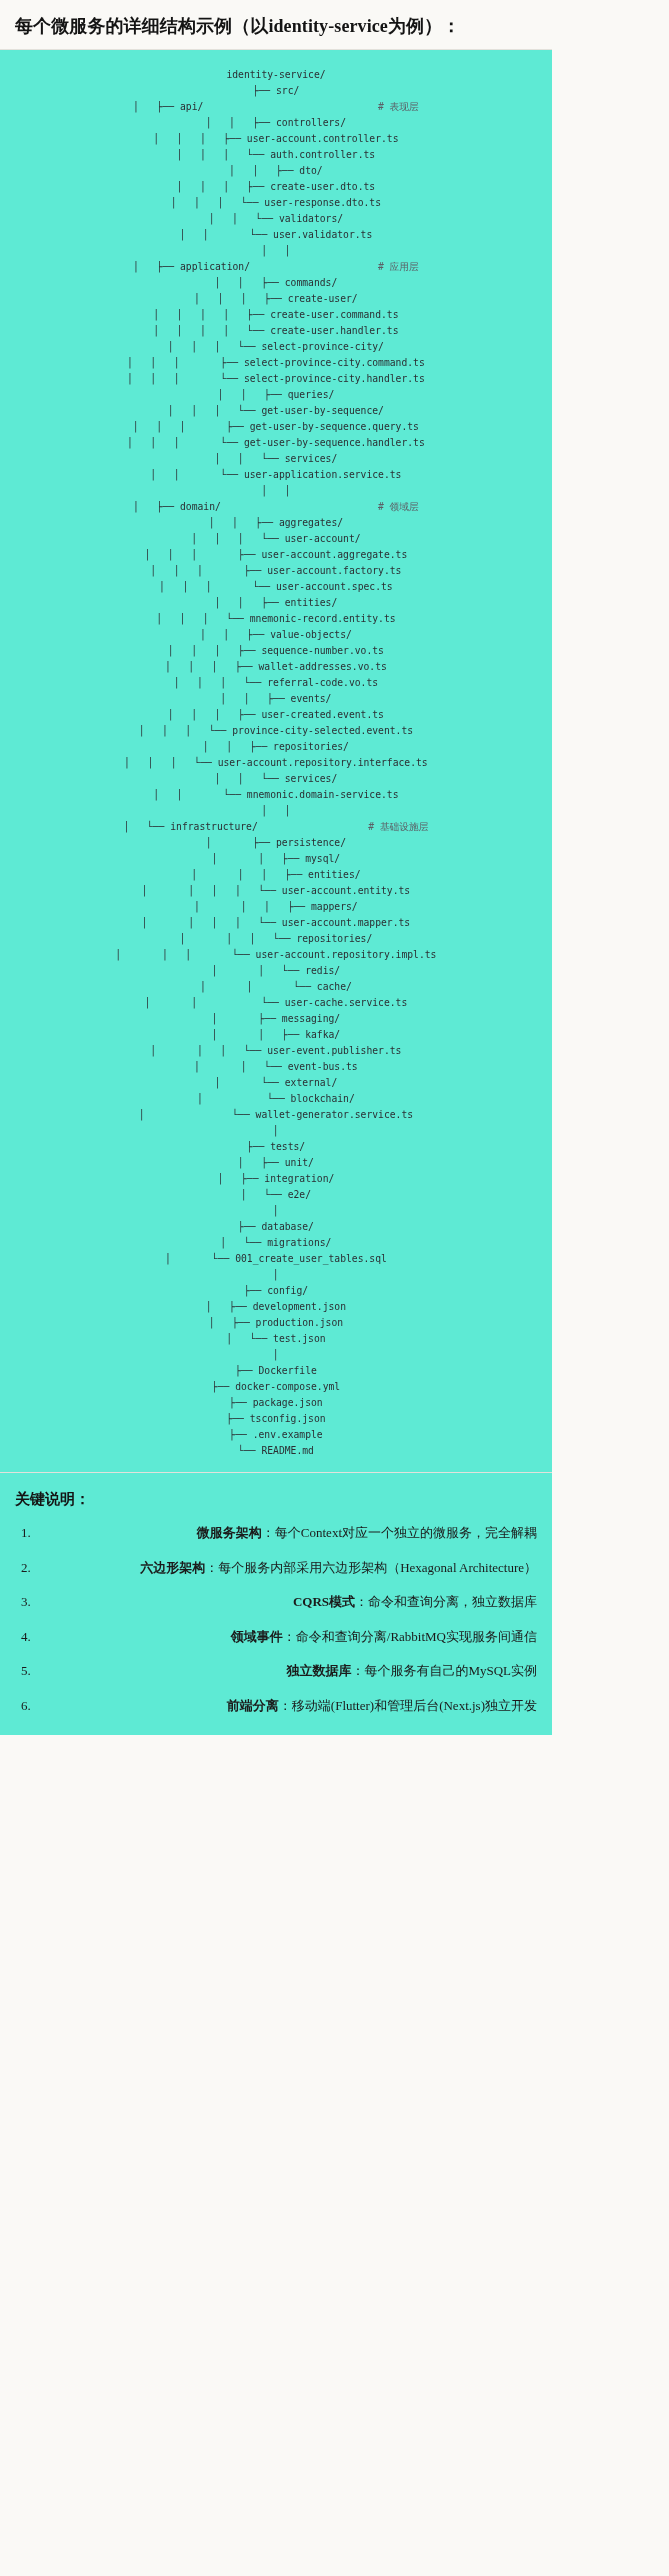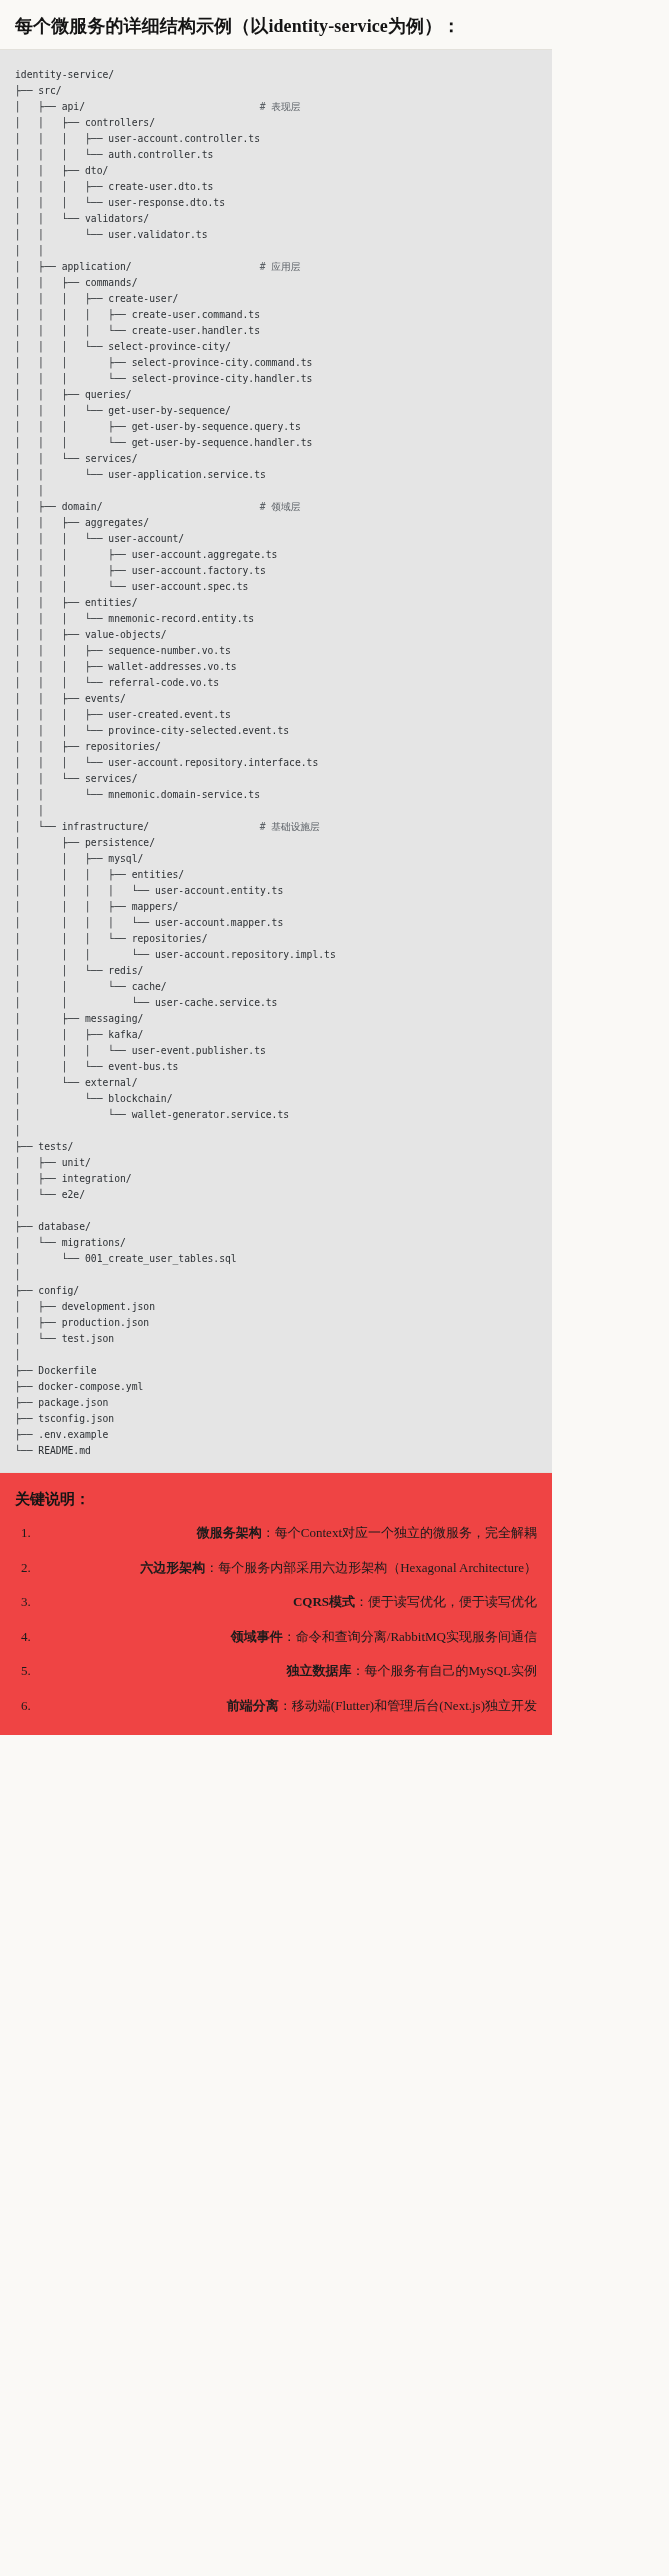"identity-service/" .tree-block { background: #e5e5e5 -> #5eead4; text-align: none -> center }
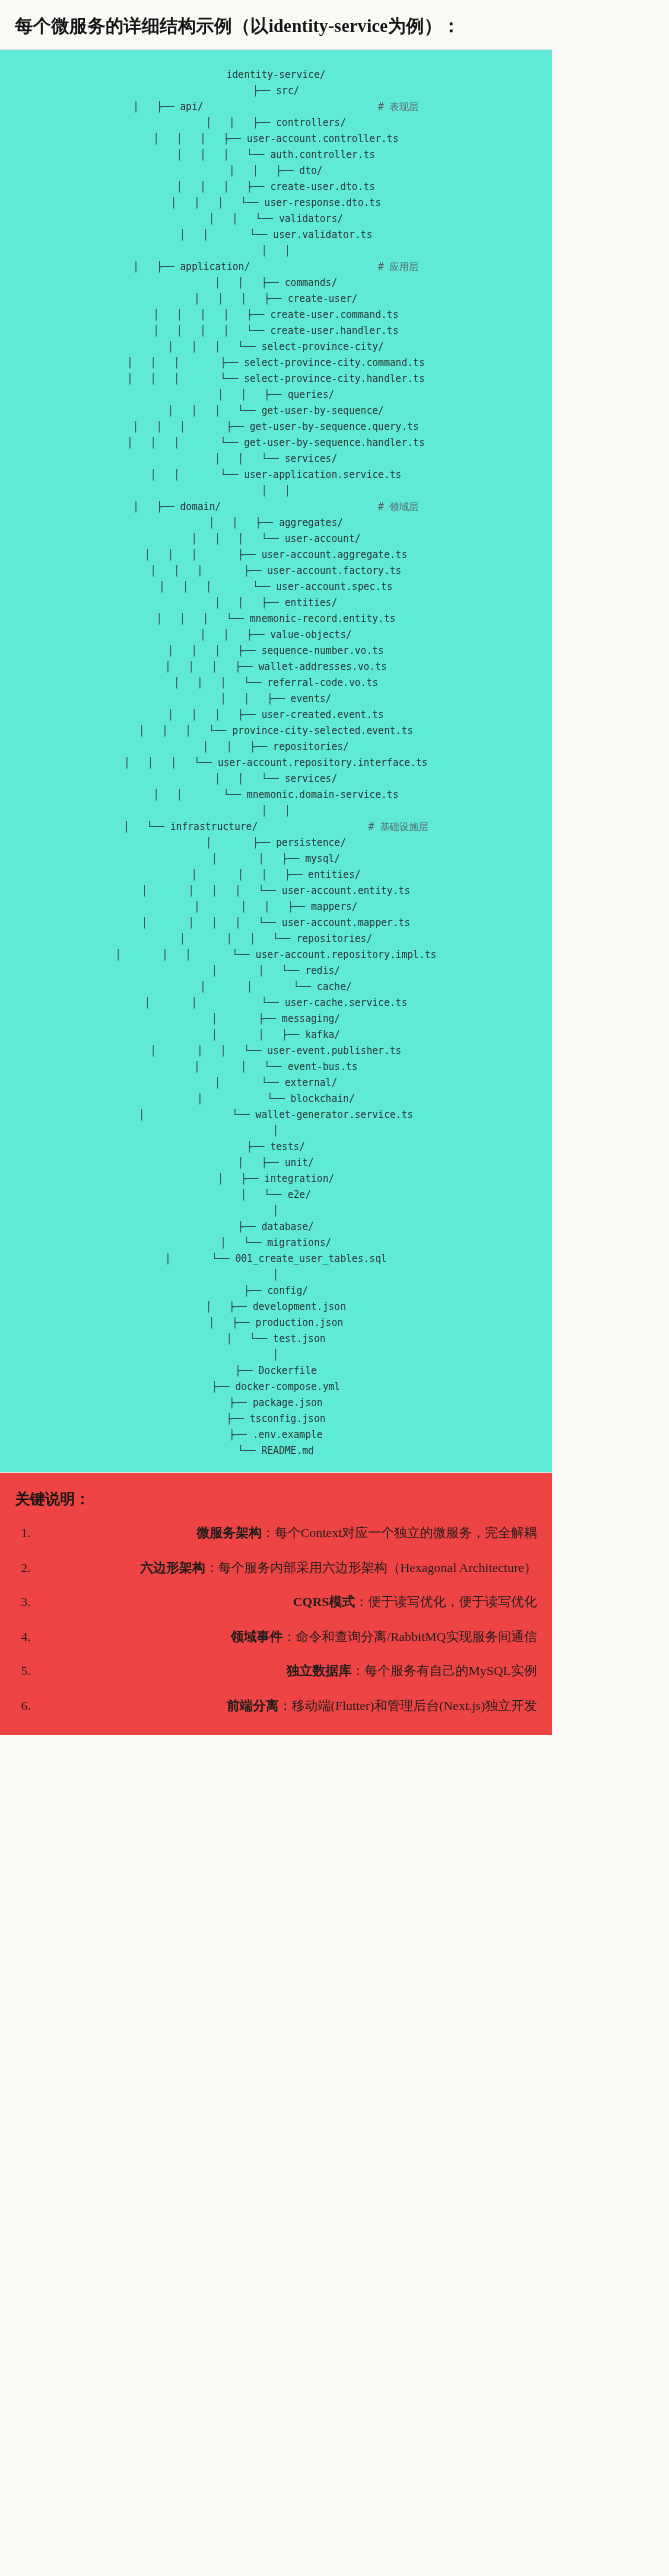"关键说明：" .notes { background: #ef4444 -> #5eead4 }
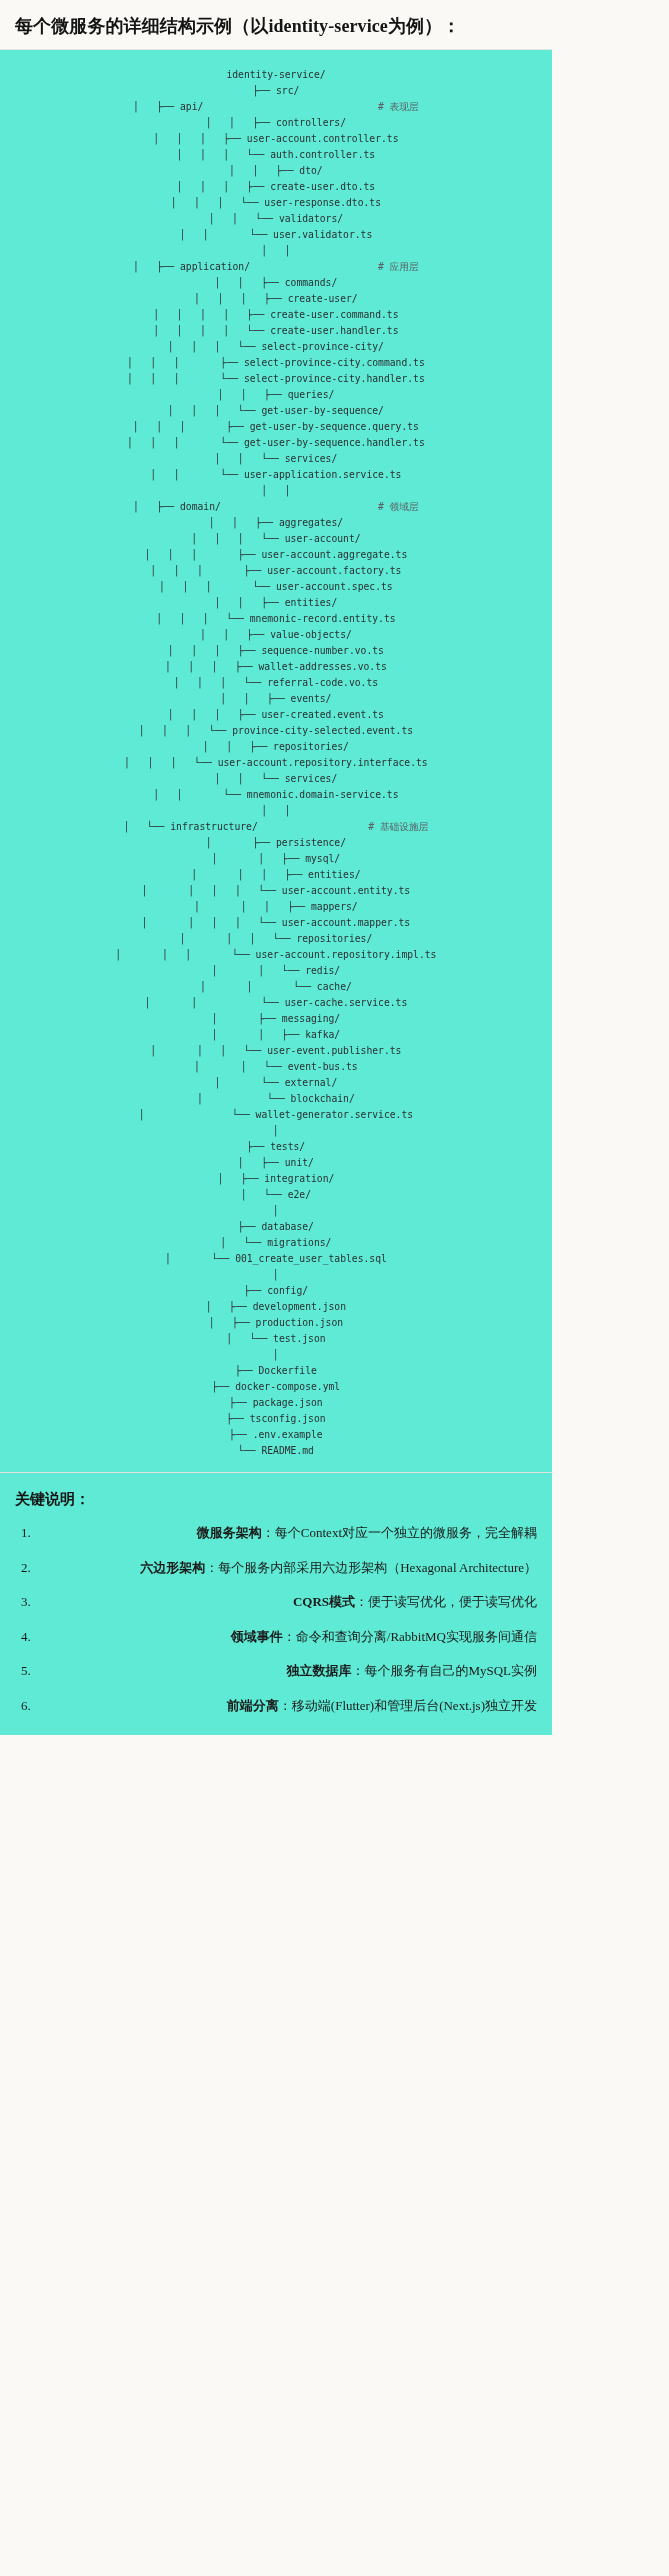"便于读写优化，便于读写优化" span.note-desc { text: 便于读写优化，便于读写优化 -> 命令和查询分离，独立数据库 }
